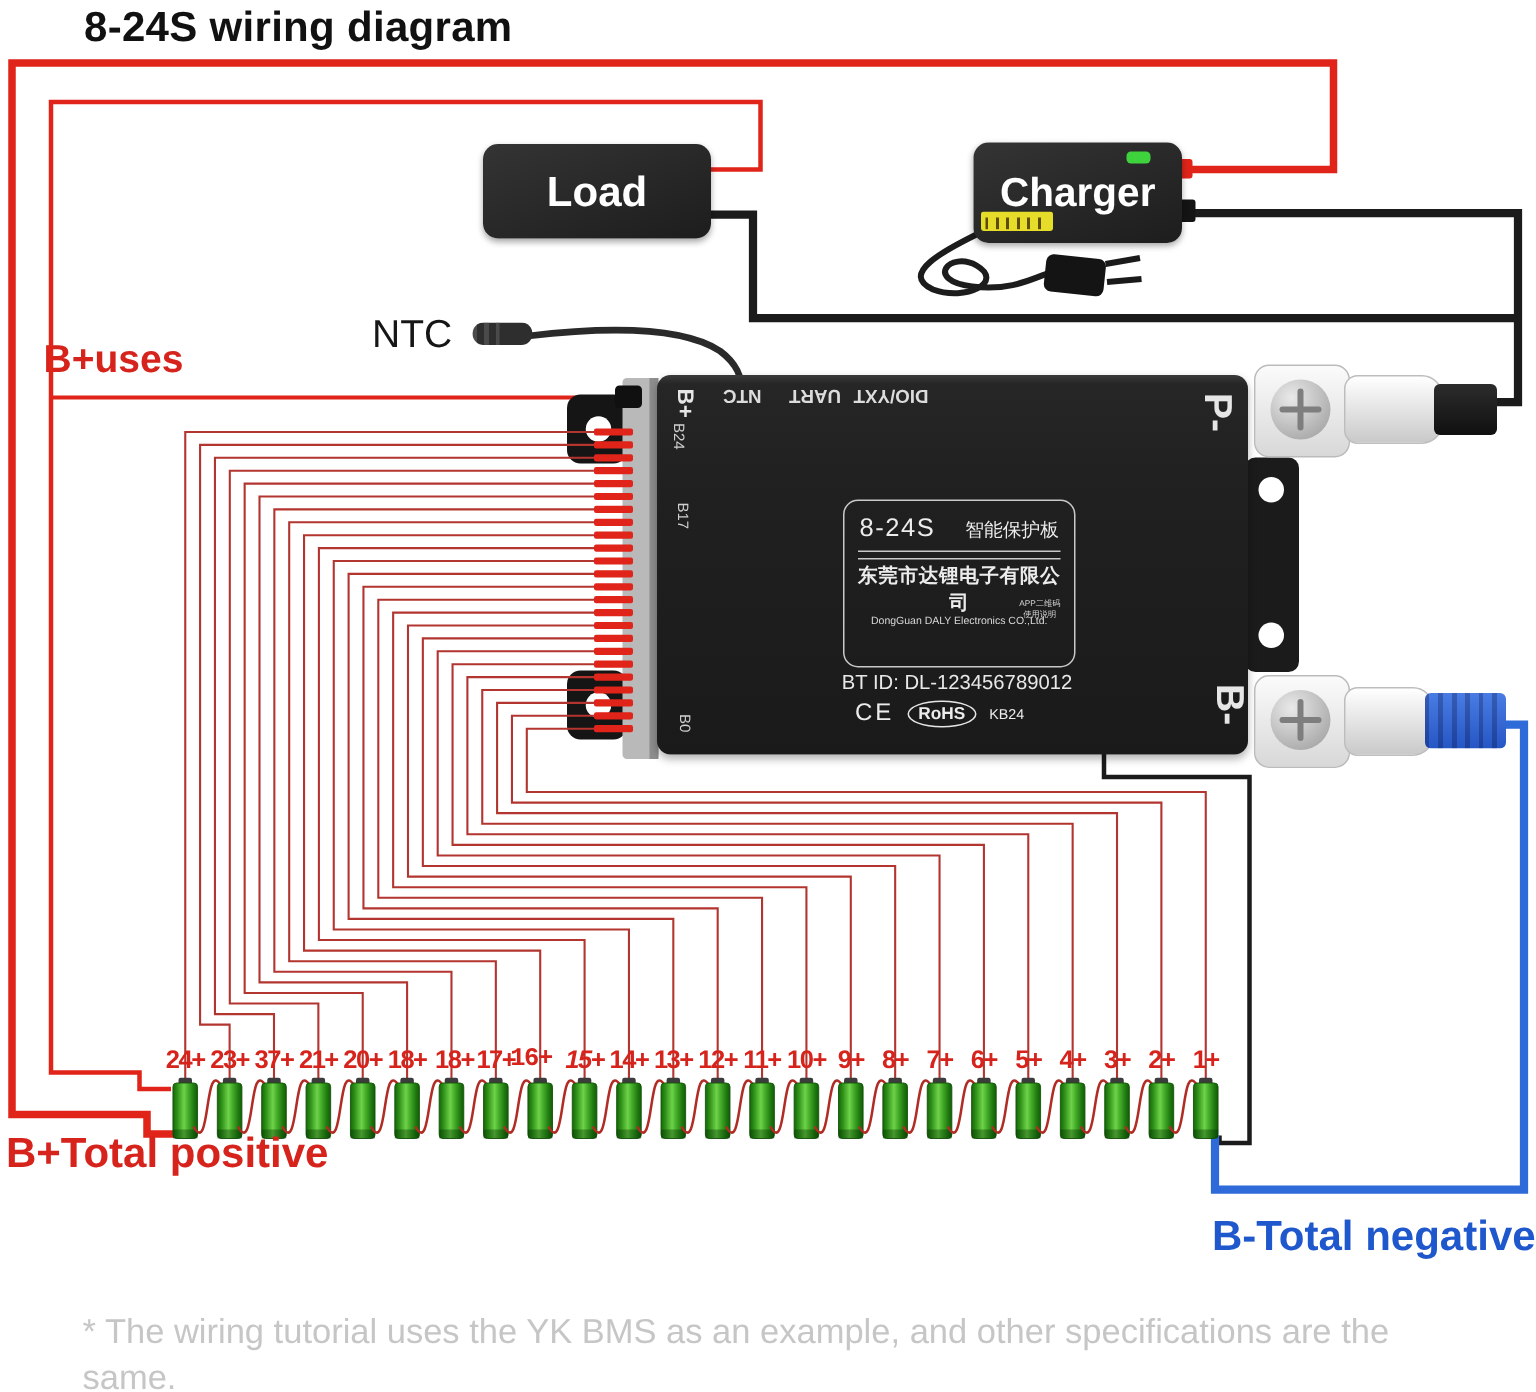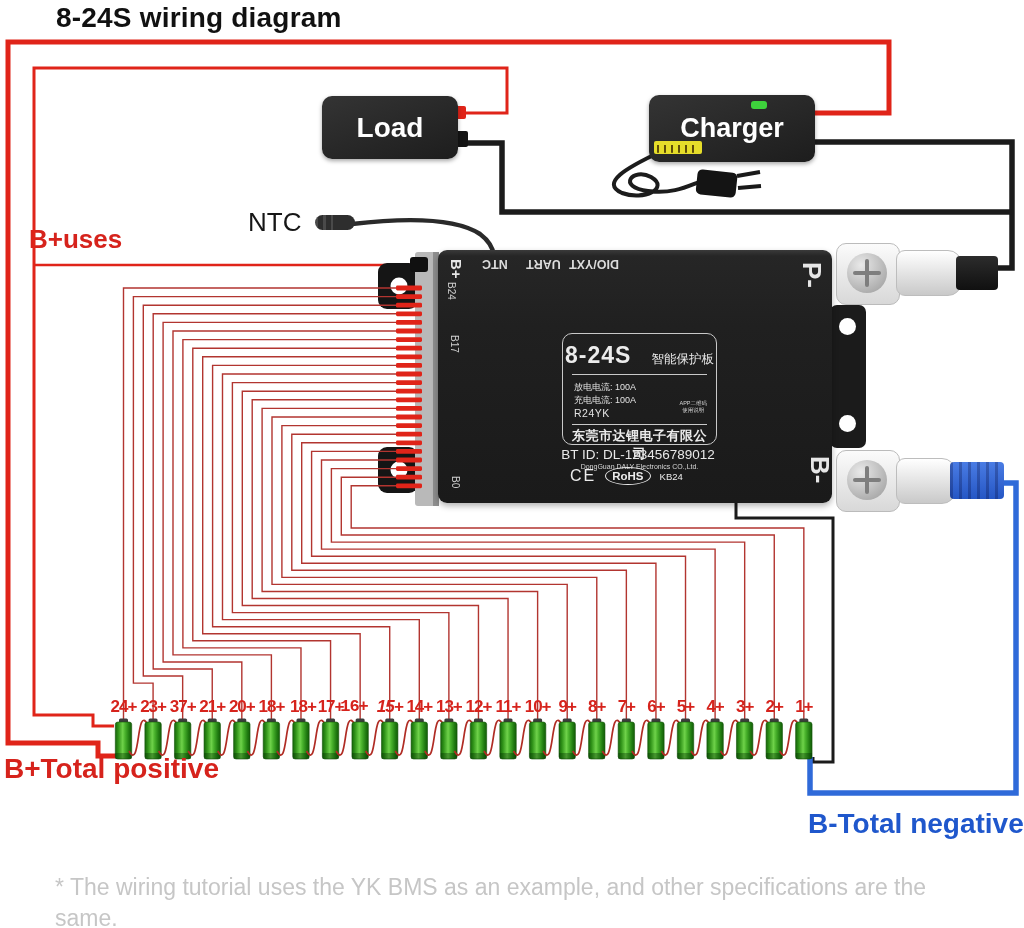"Load" .load { width: 136px -> 152px }
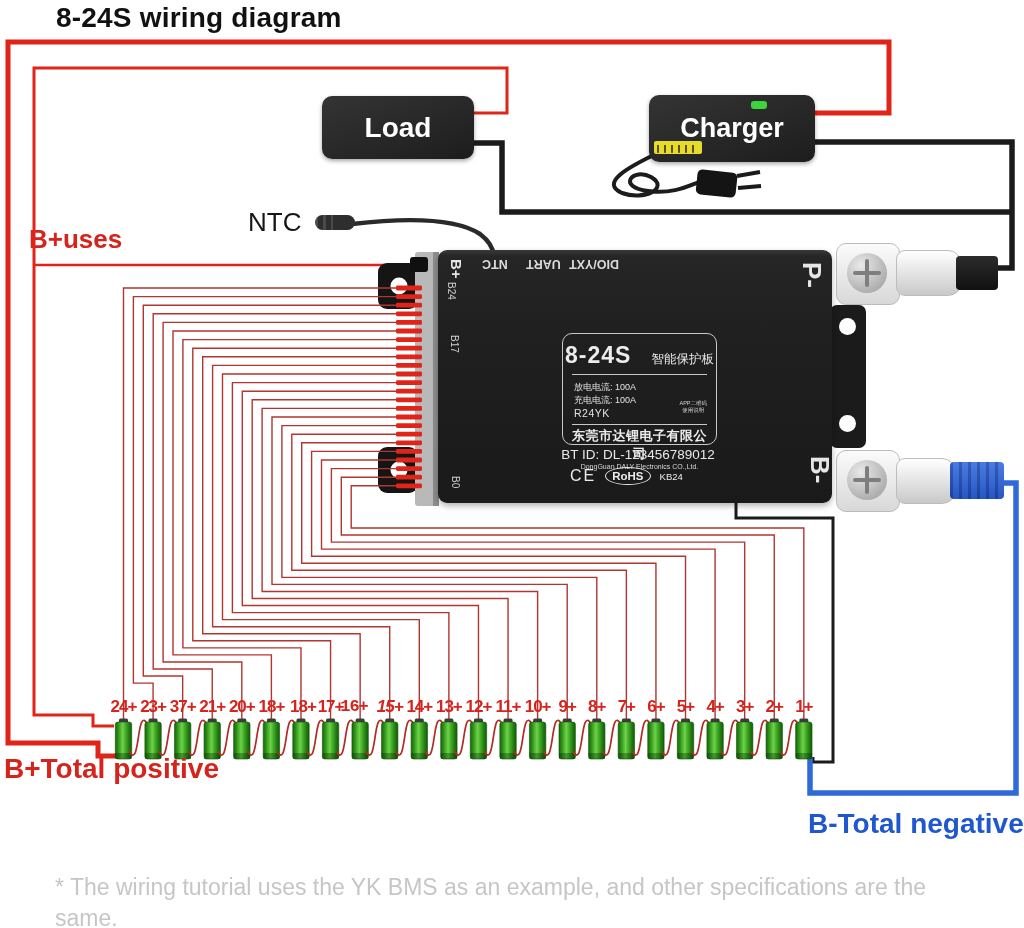"Charger" .charger { width: 166px -> 139px }
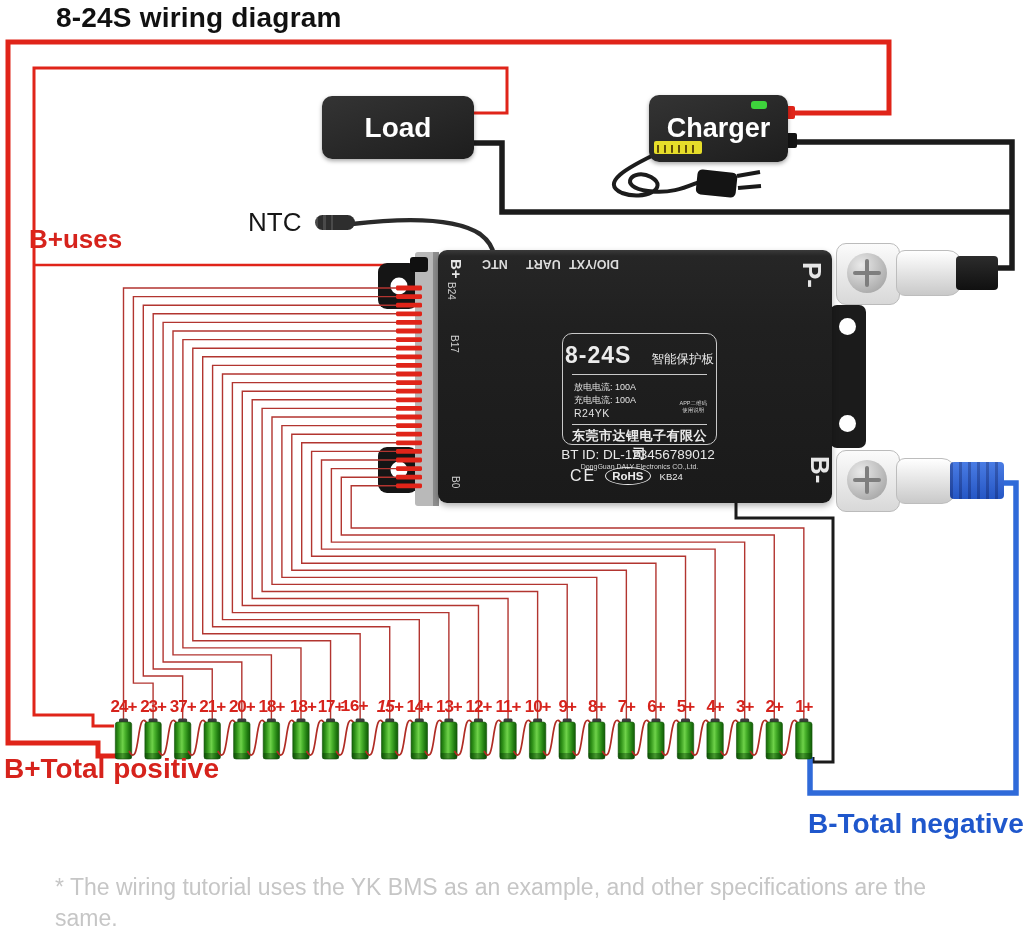"8-24S" .p-model { font-size: 23px -> 17px; font-weight: bold -> normal }
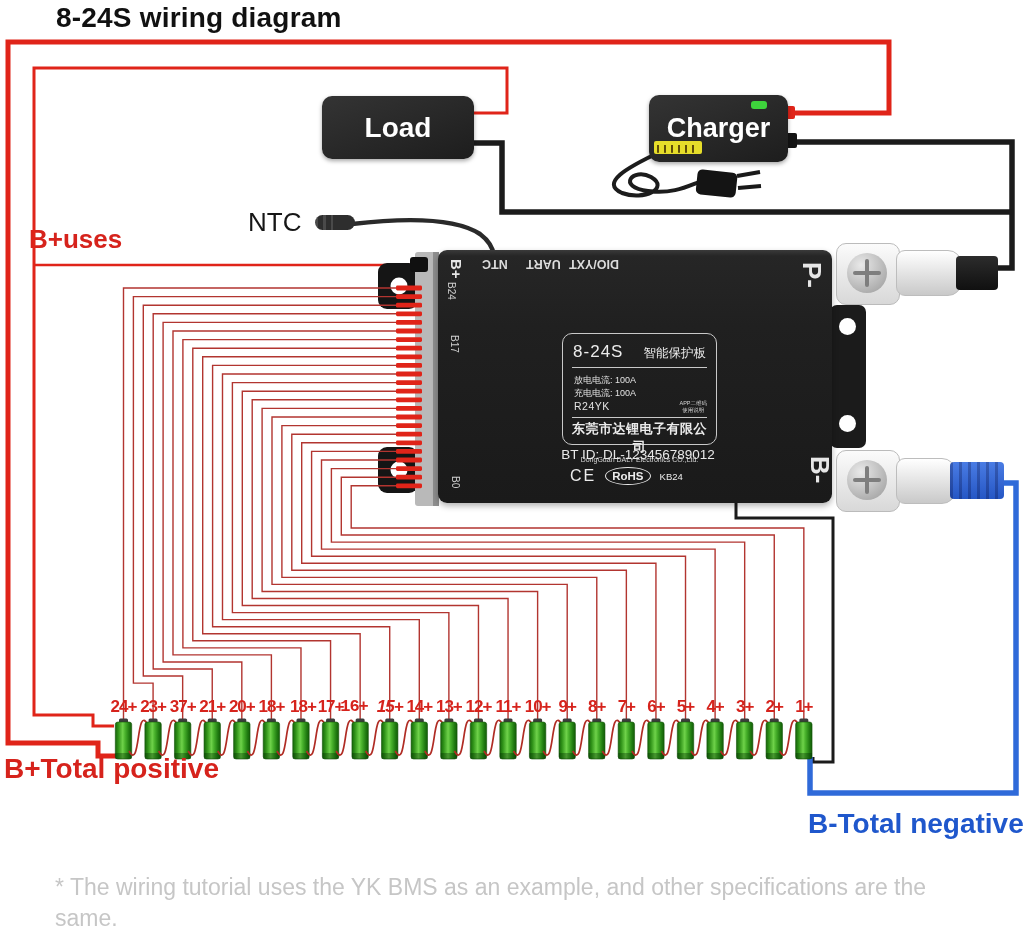"放电电流: 100A" div.p-specs { html: <div> <div>放电电流: 100A</div> <div>充电电流: 100A</div> <div>R24YK</div> </div> -> none }
